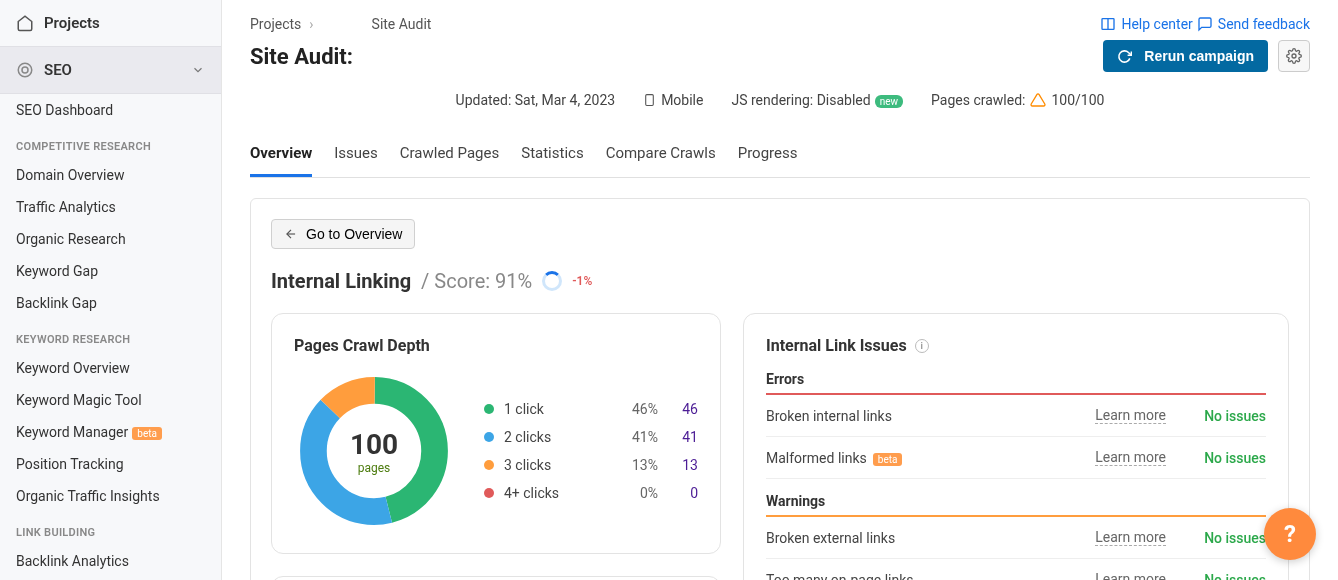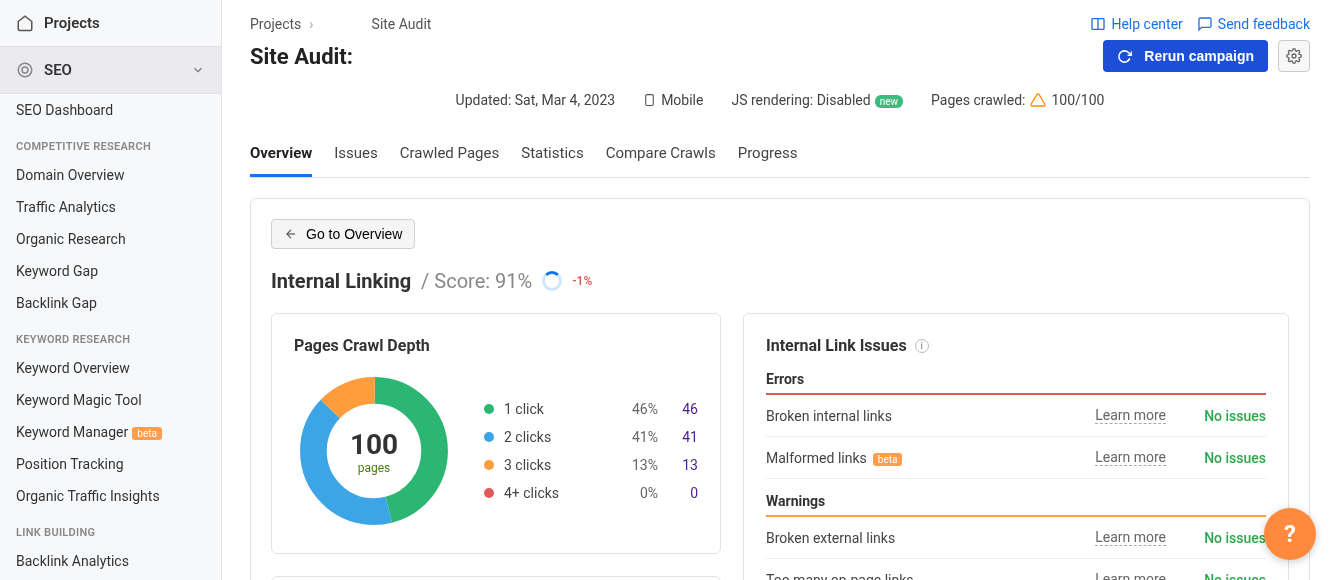"Help center" .top-actions { gap: 14px -> 4px }
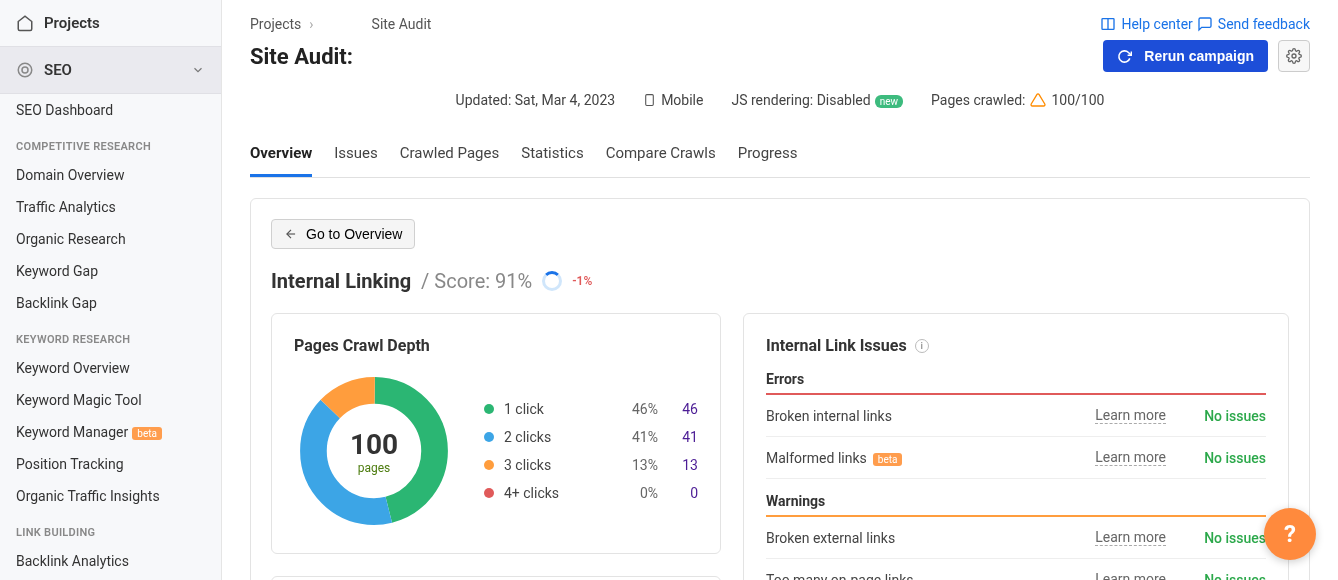"Rerun campaign" .rerun-btn { background: #1d4ed8 -> #0369a1 }
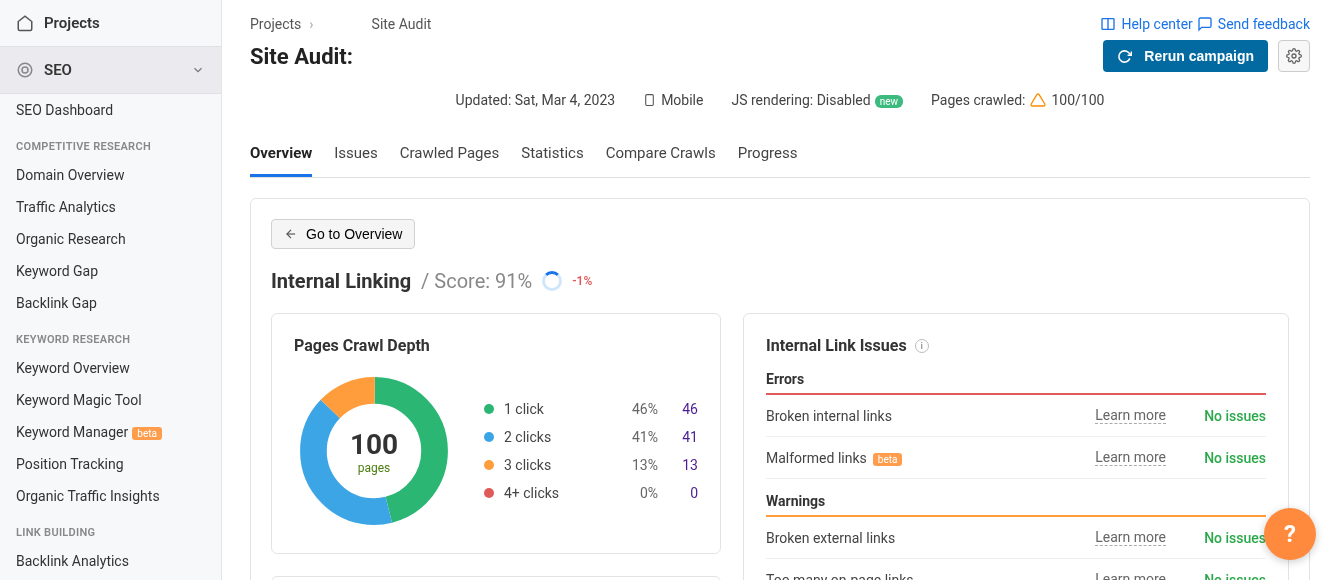"Pages Crawl Depth" .card { border-radius: 6px -> 12px }
